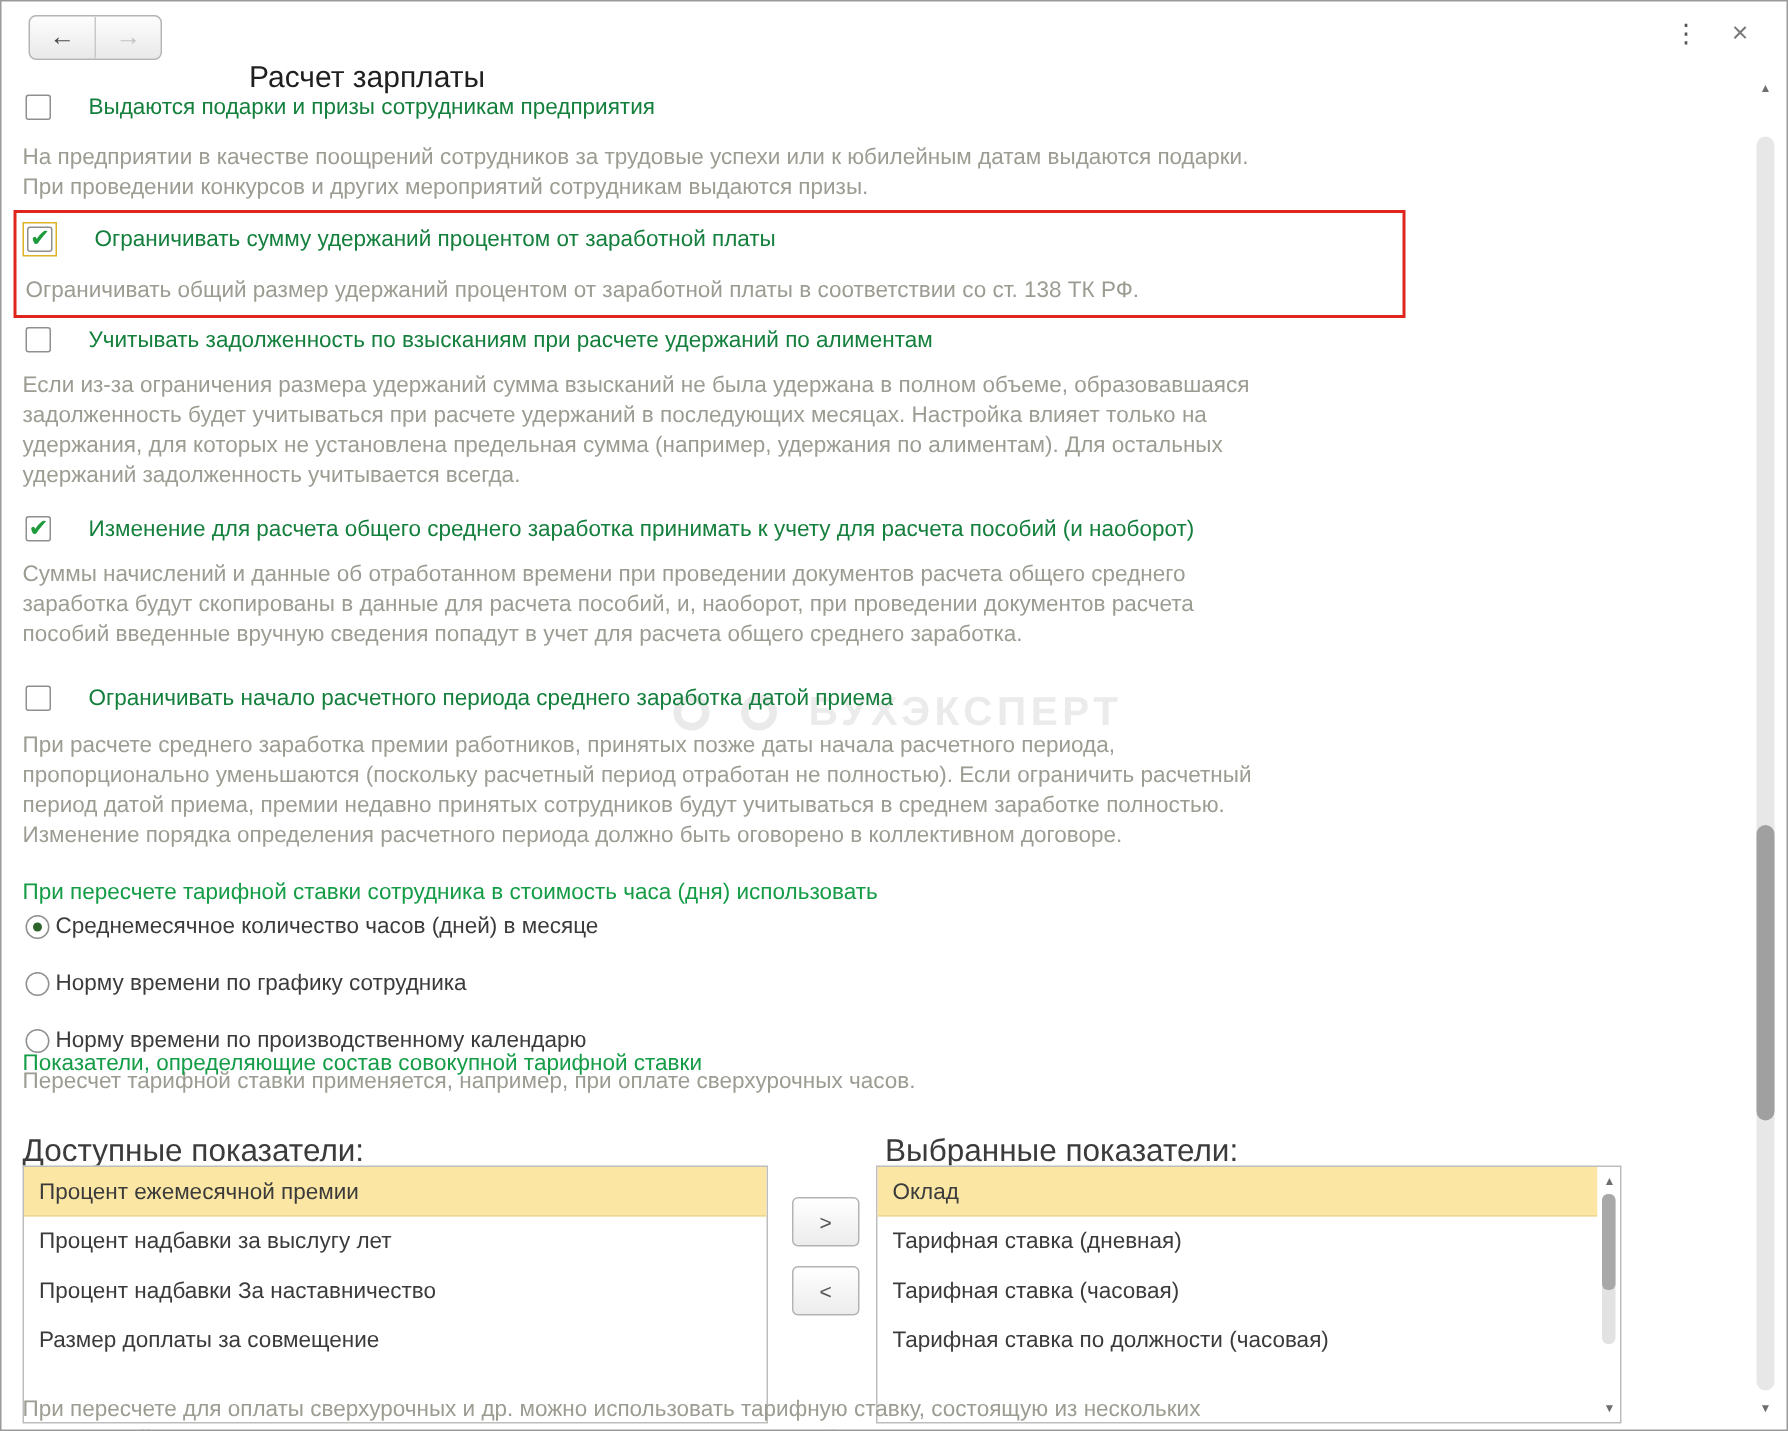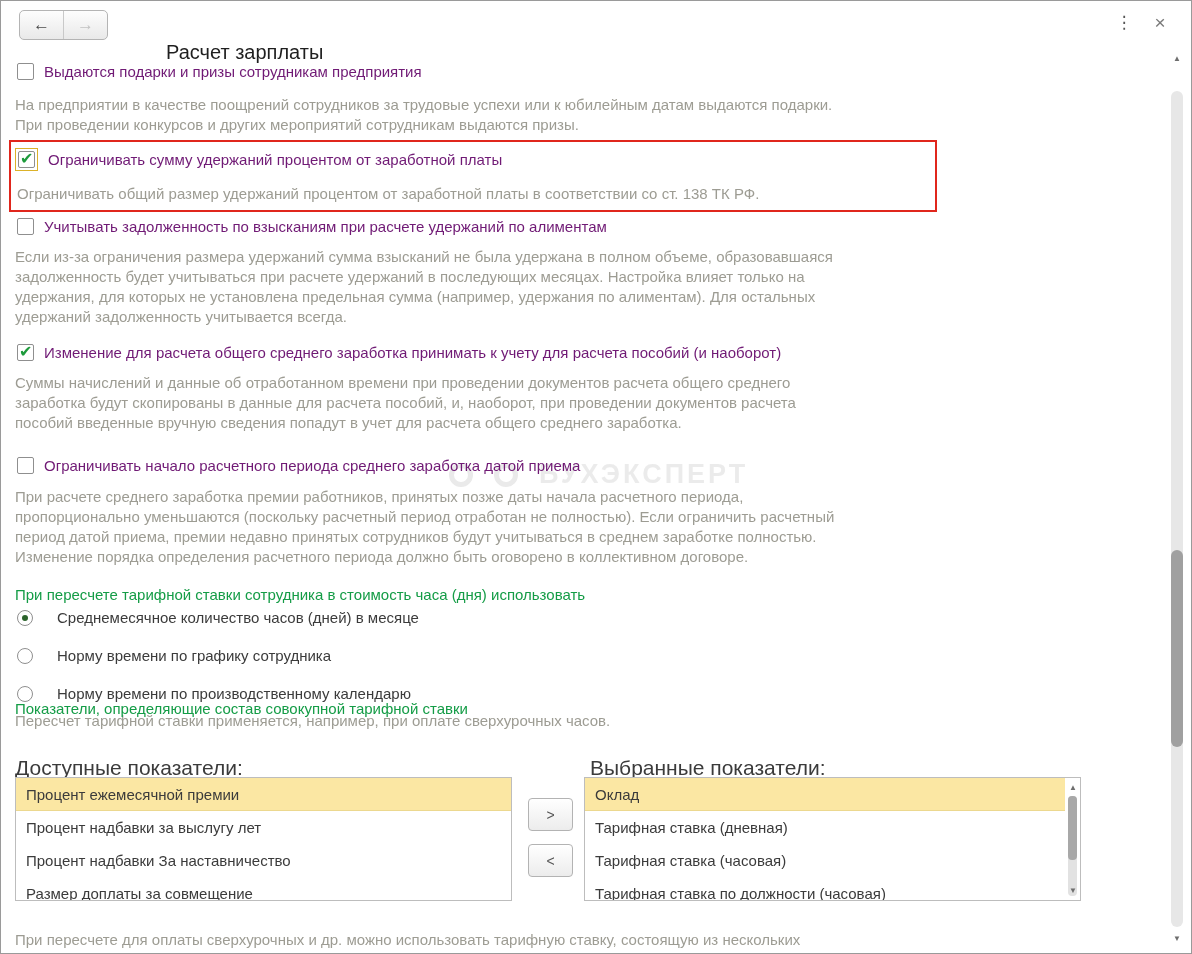"Выдаются подарки и призы сотрудникам" .cb-label { color: #701a75 -> #15803d; margin-left: none -> 15px }
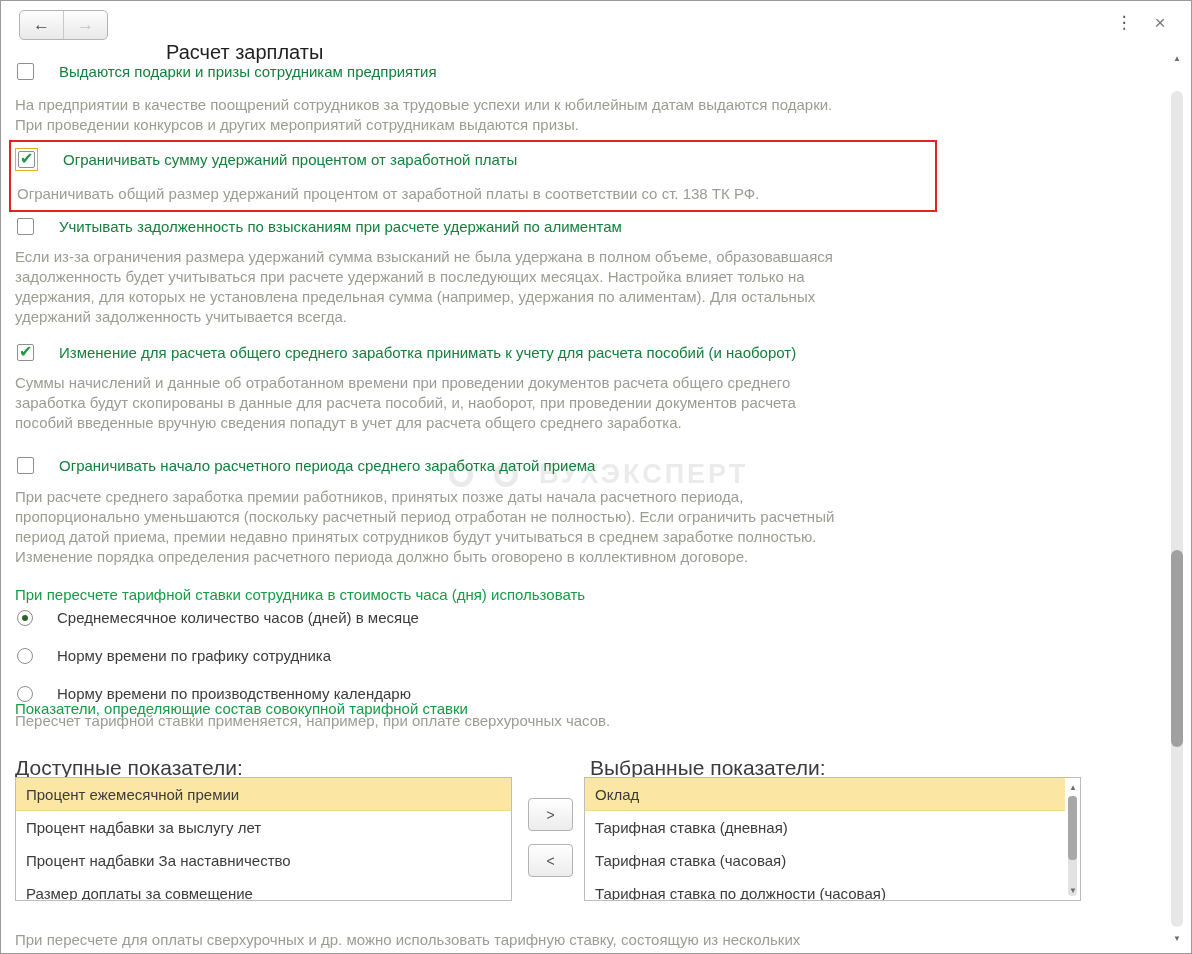"Среднемесячное количество часов (дней) в" .radio-row { gap: 24px -> 4px }
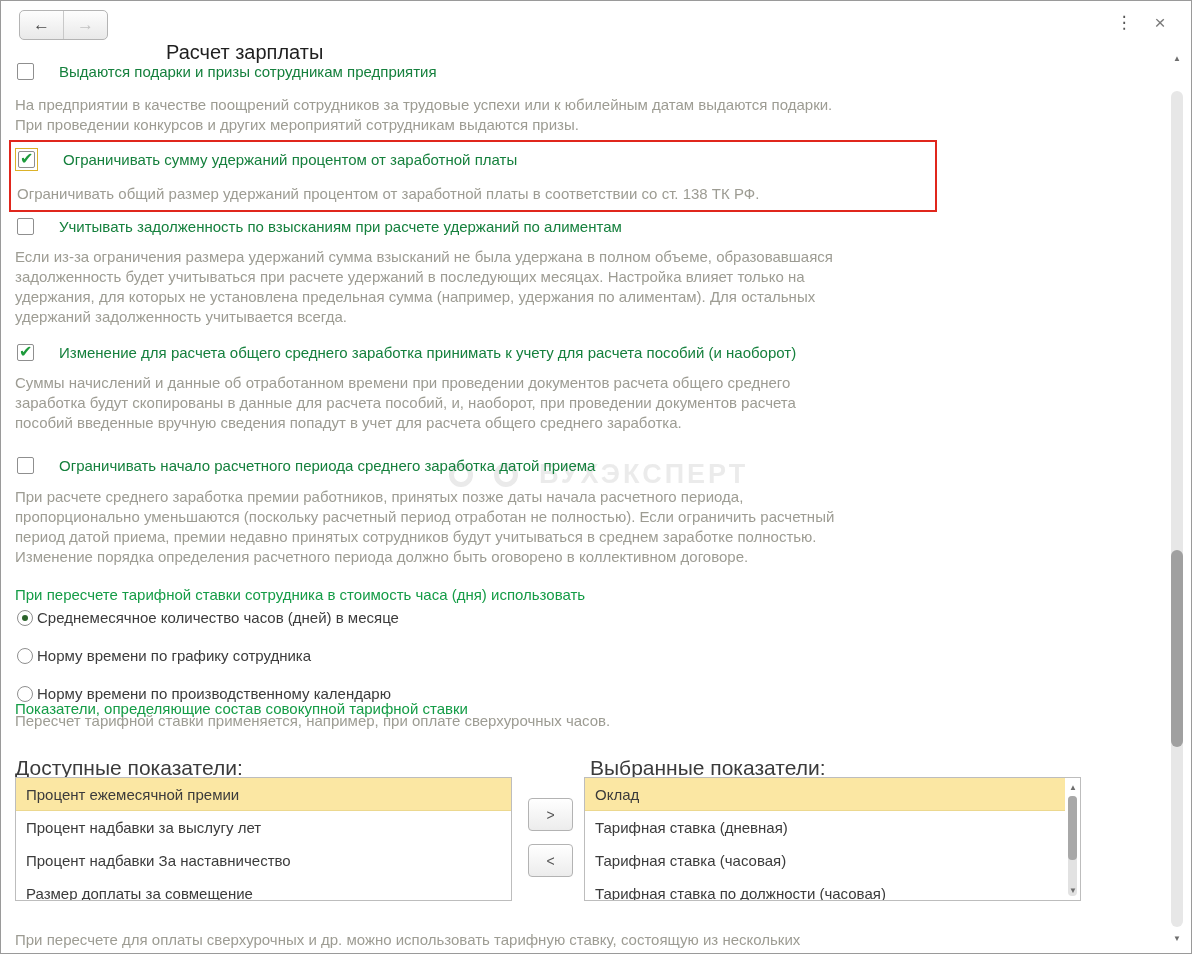"Процент ежемесячной премии" .listbox { height: 124px -> 172px }
